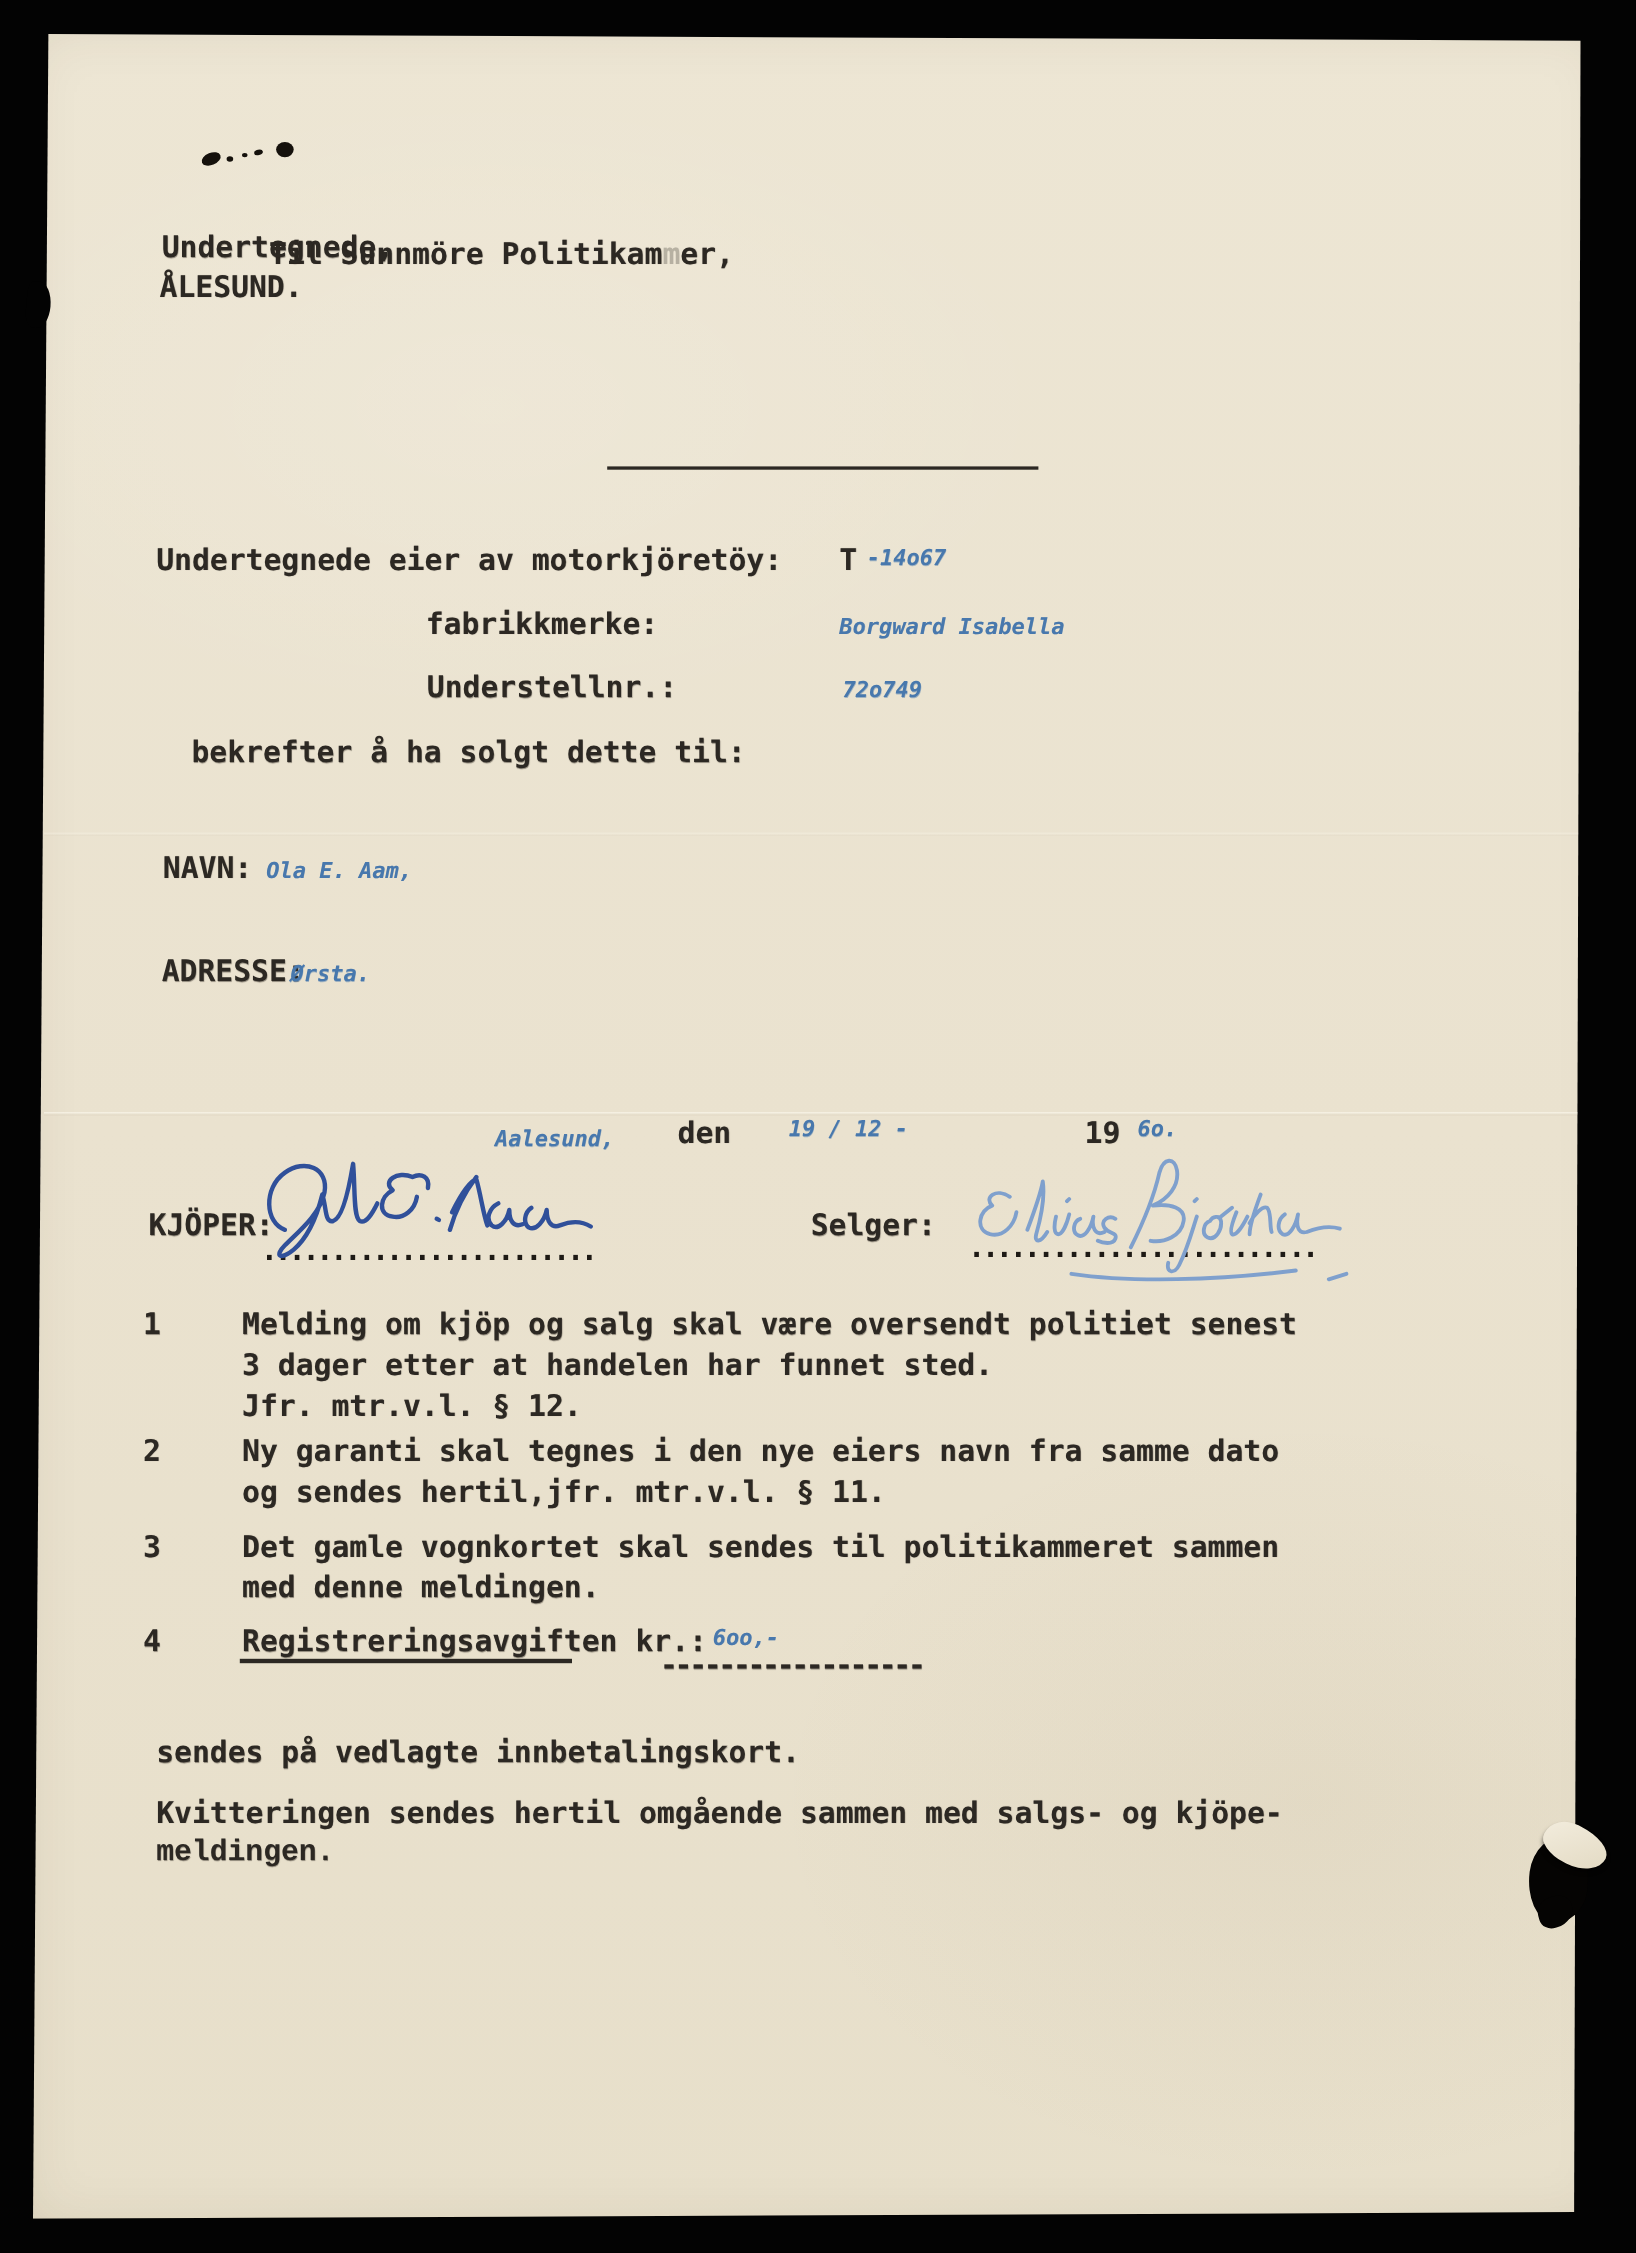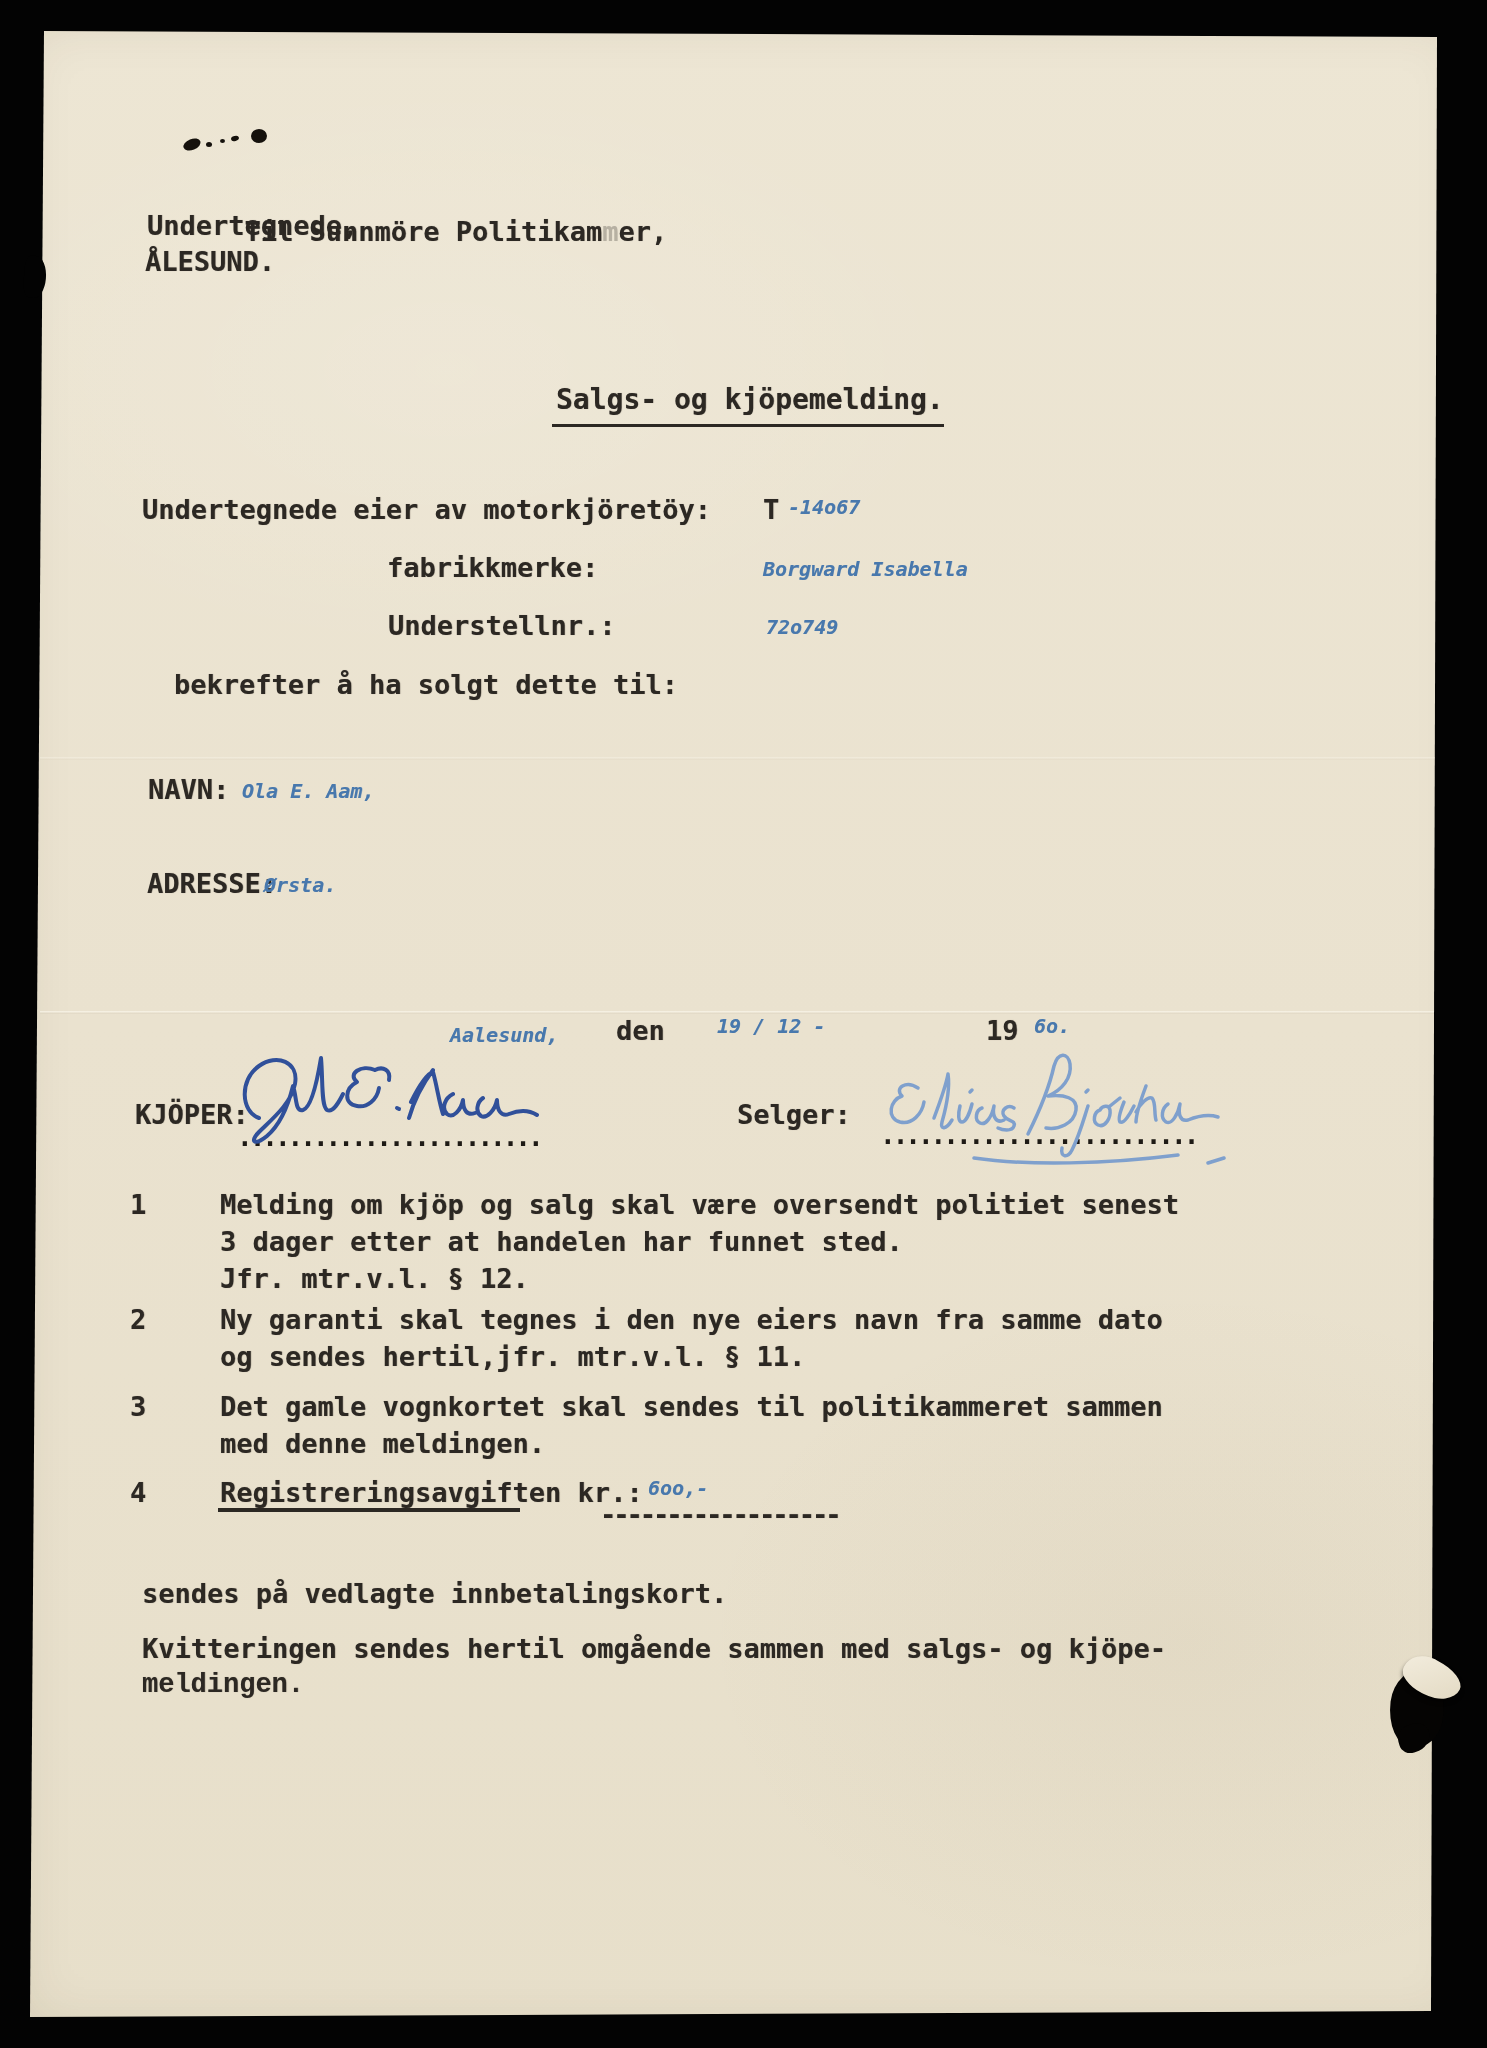"Salgs- og kjöpemelding." div.abs { html: <div>Salgs- og kjöpemelding.</div> -> none }
